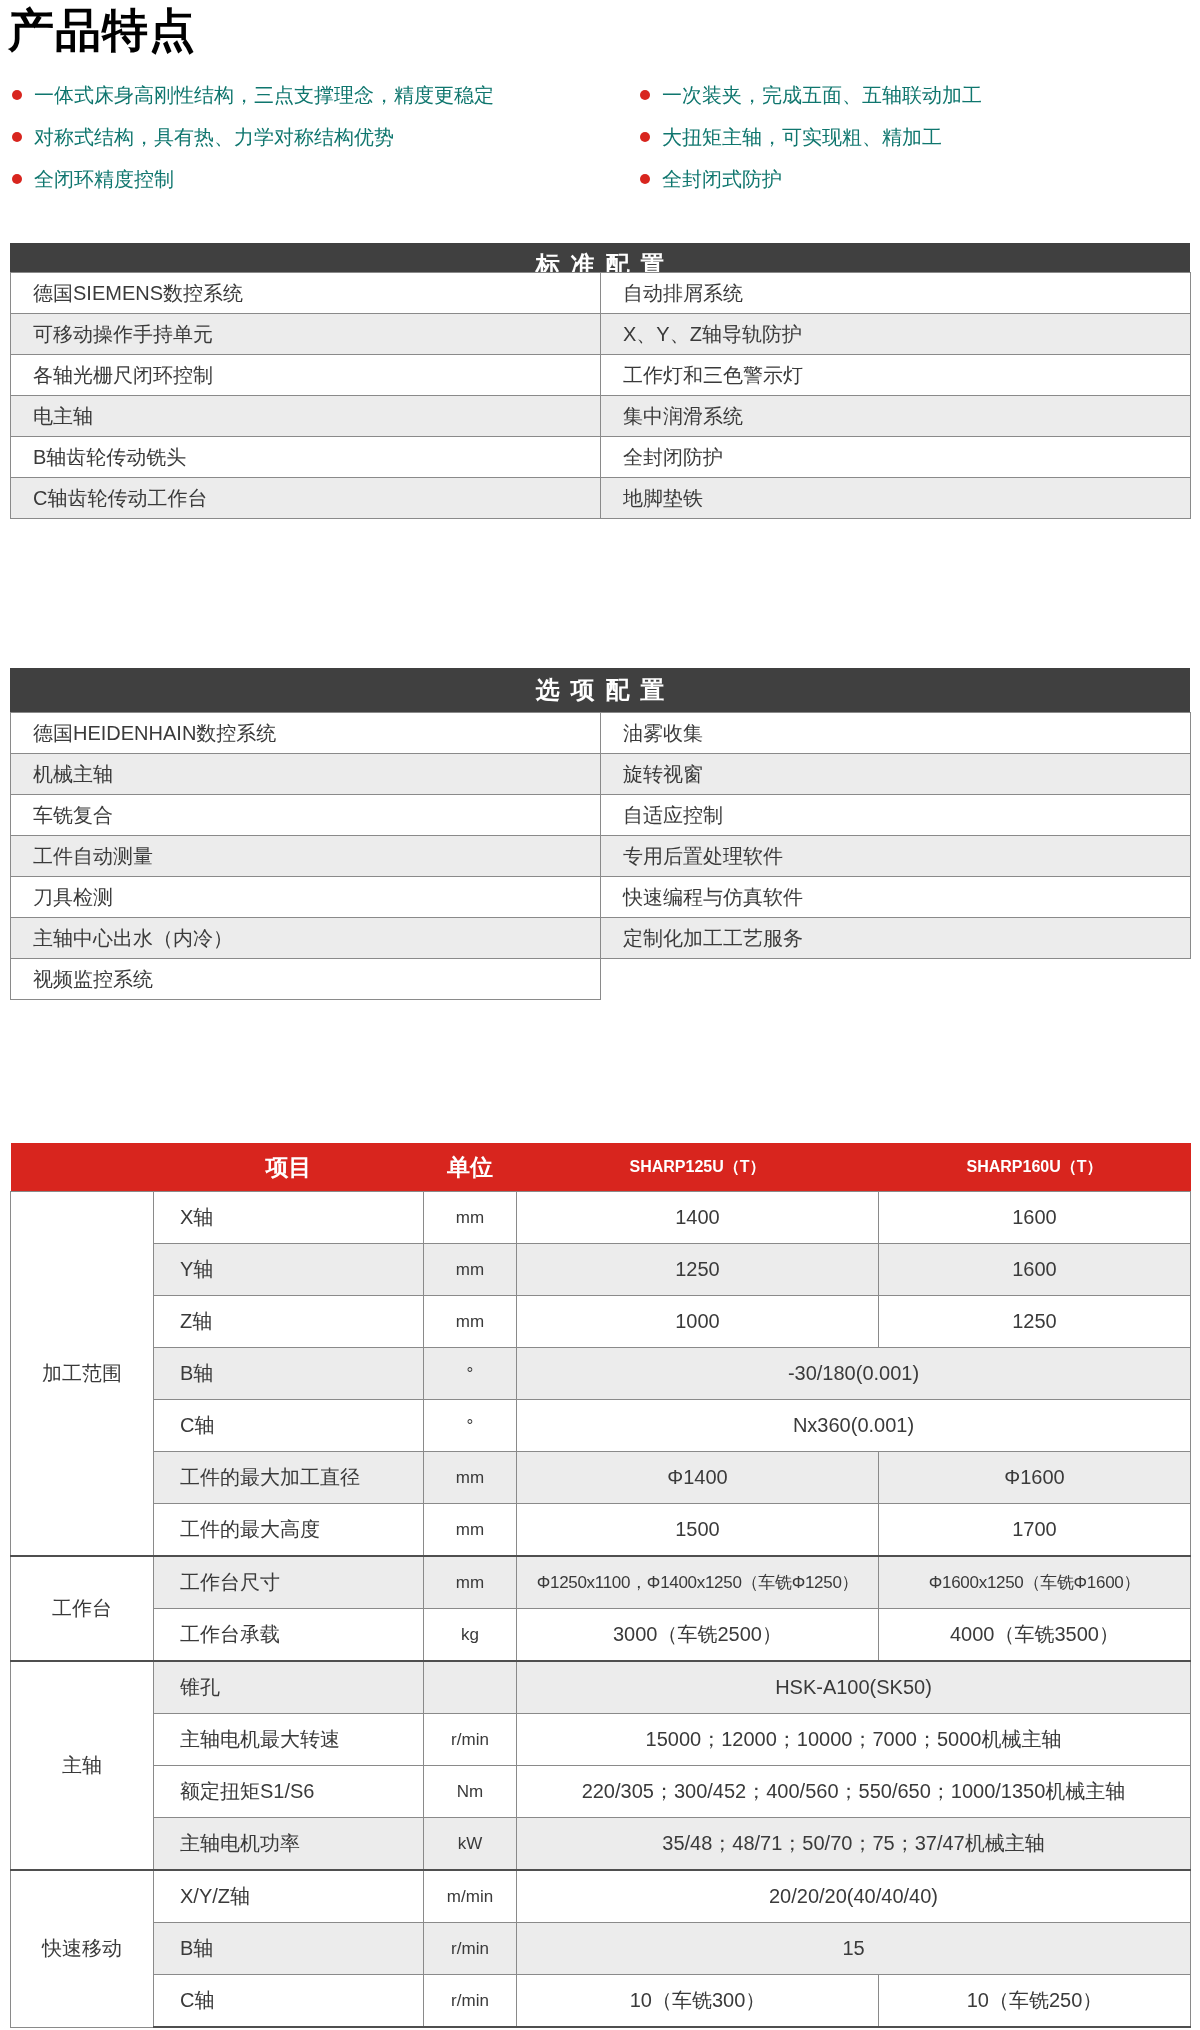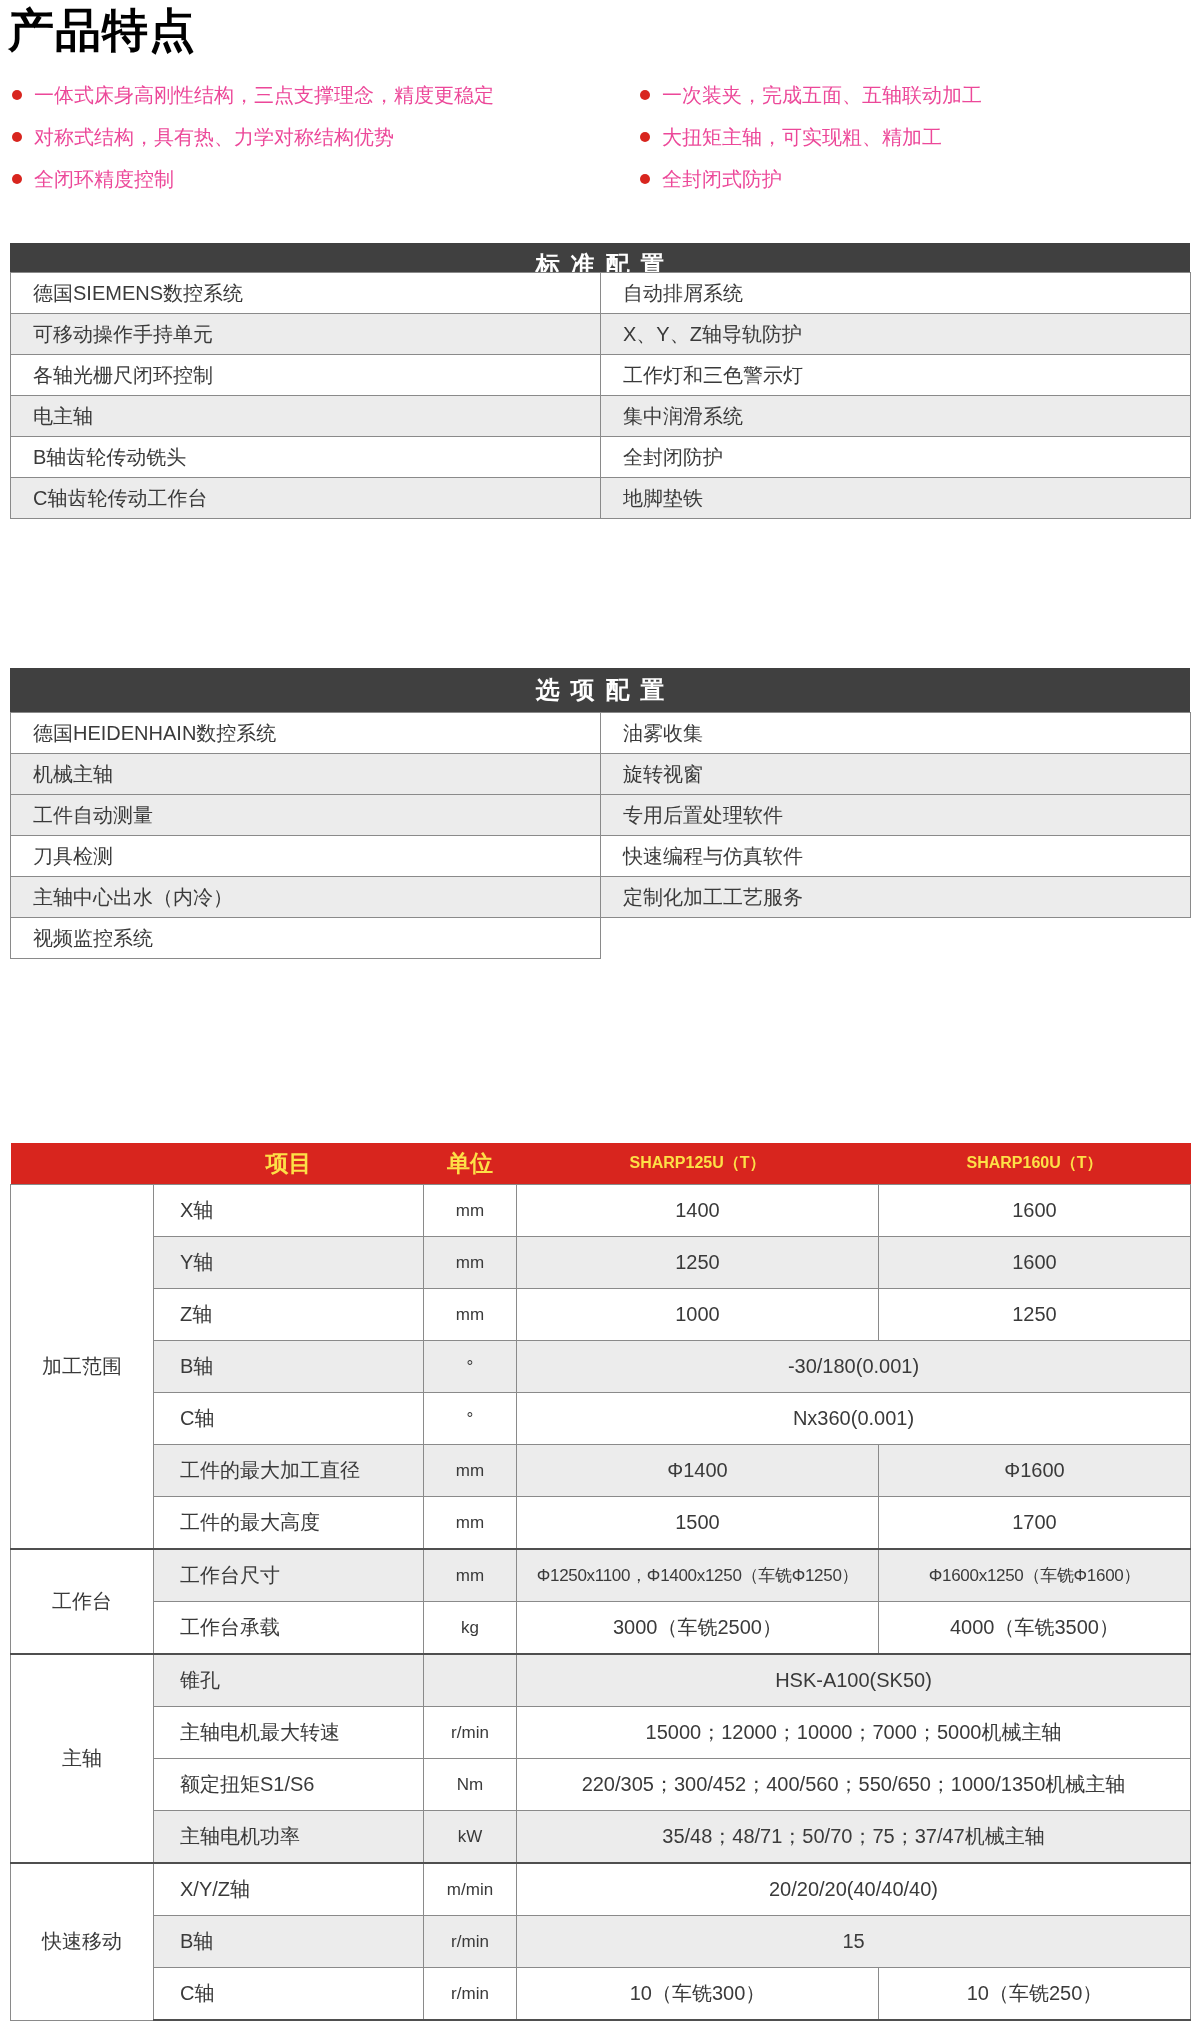"一体式床身高刚性结构，三点支撑理念，精度更稳定" .feat { color: #ec4899 -> #0f766e }
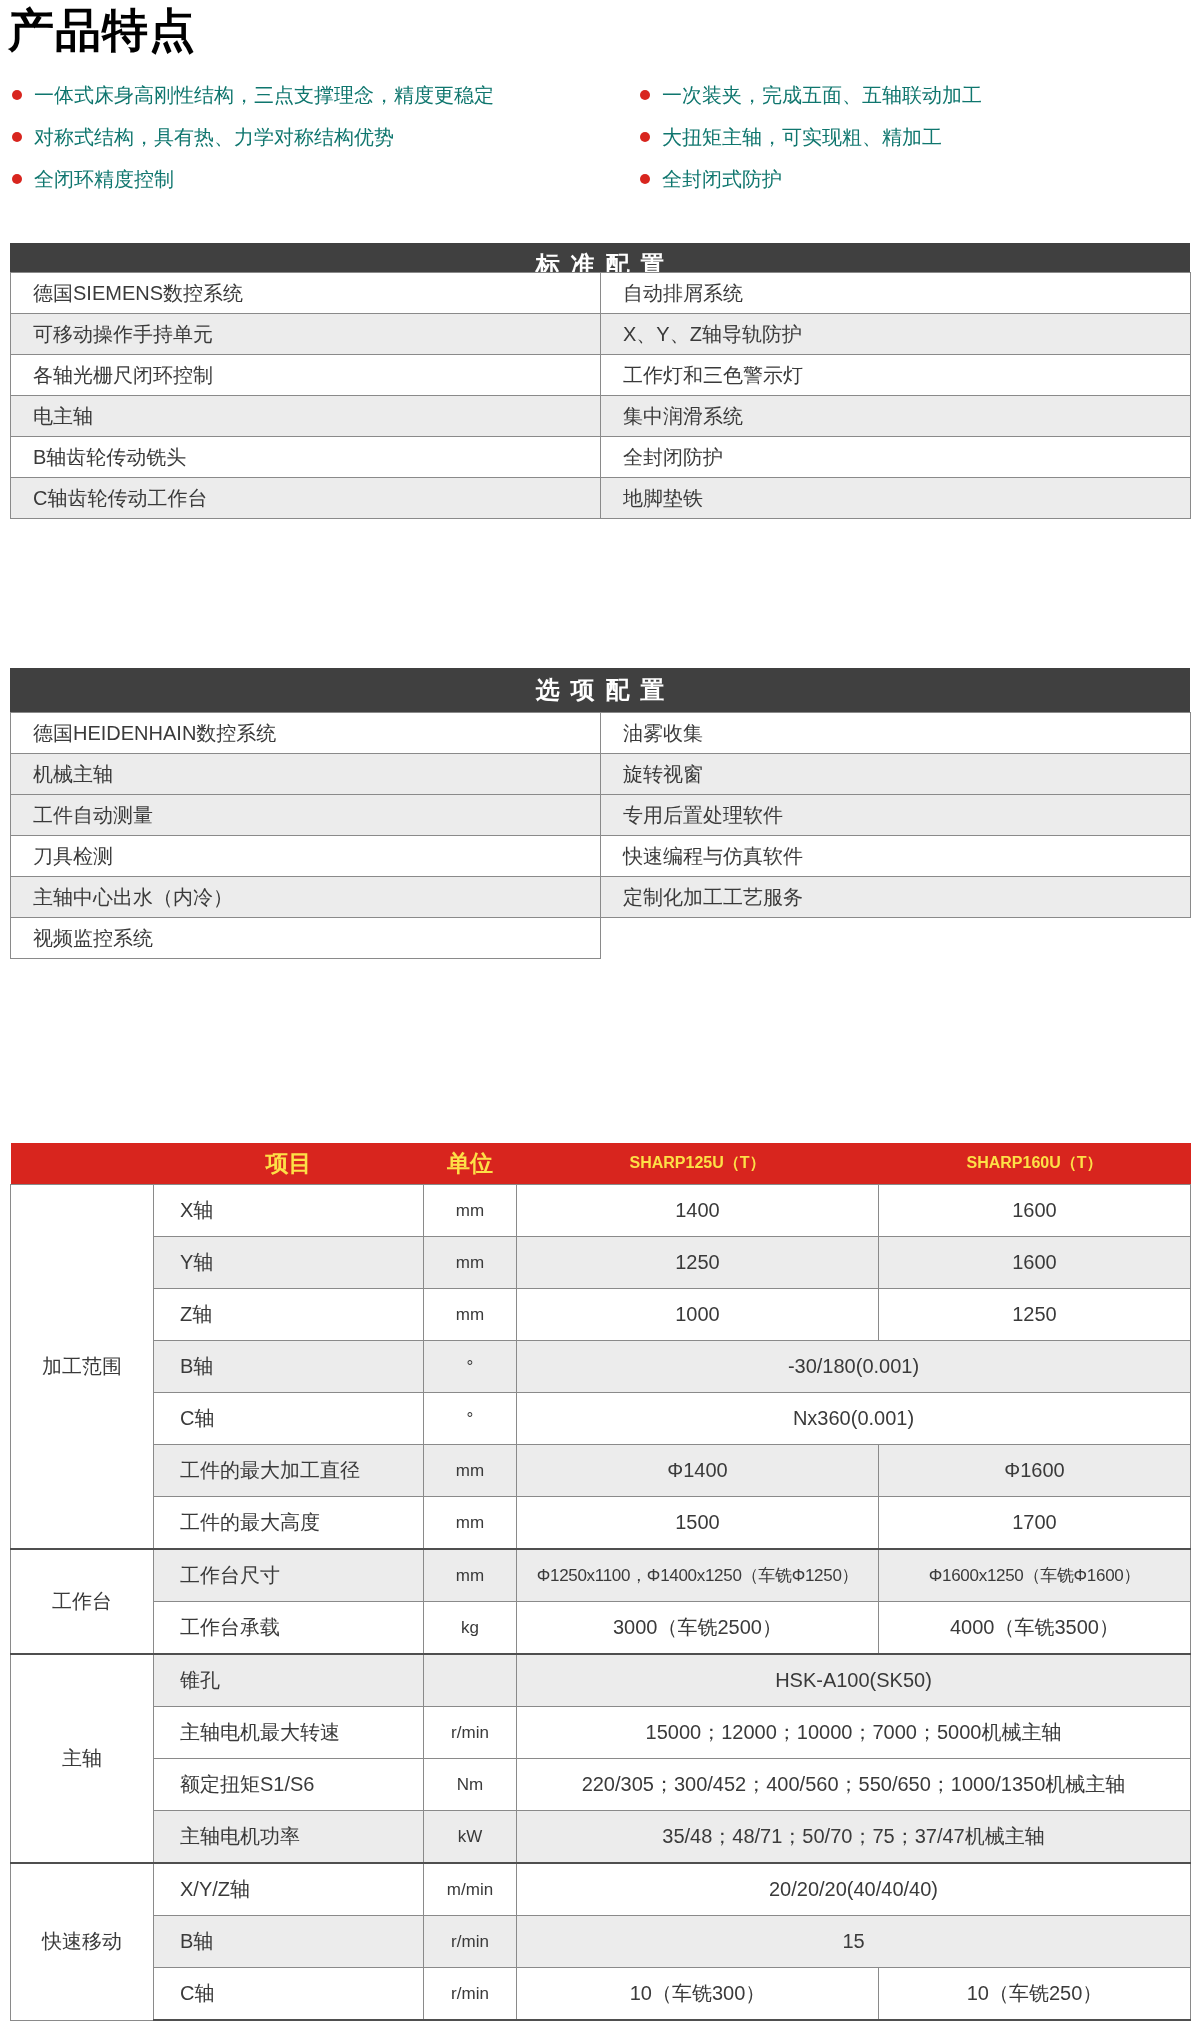"车铣复合" tr { html: none -> <tr> <td>车铣复合</td> <td>自适应控制</td> </tr> }
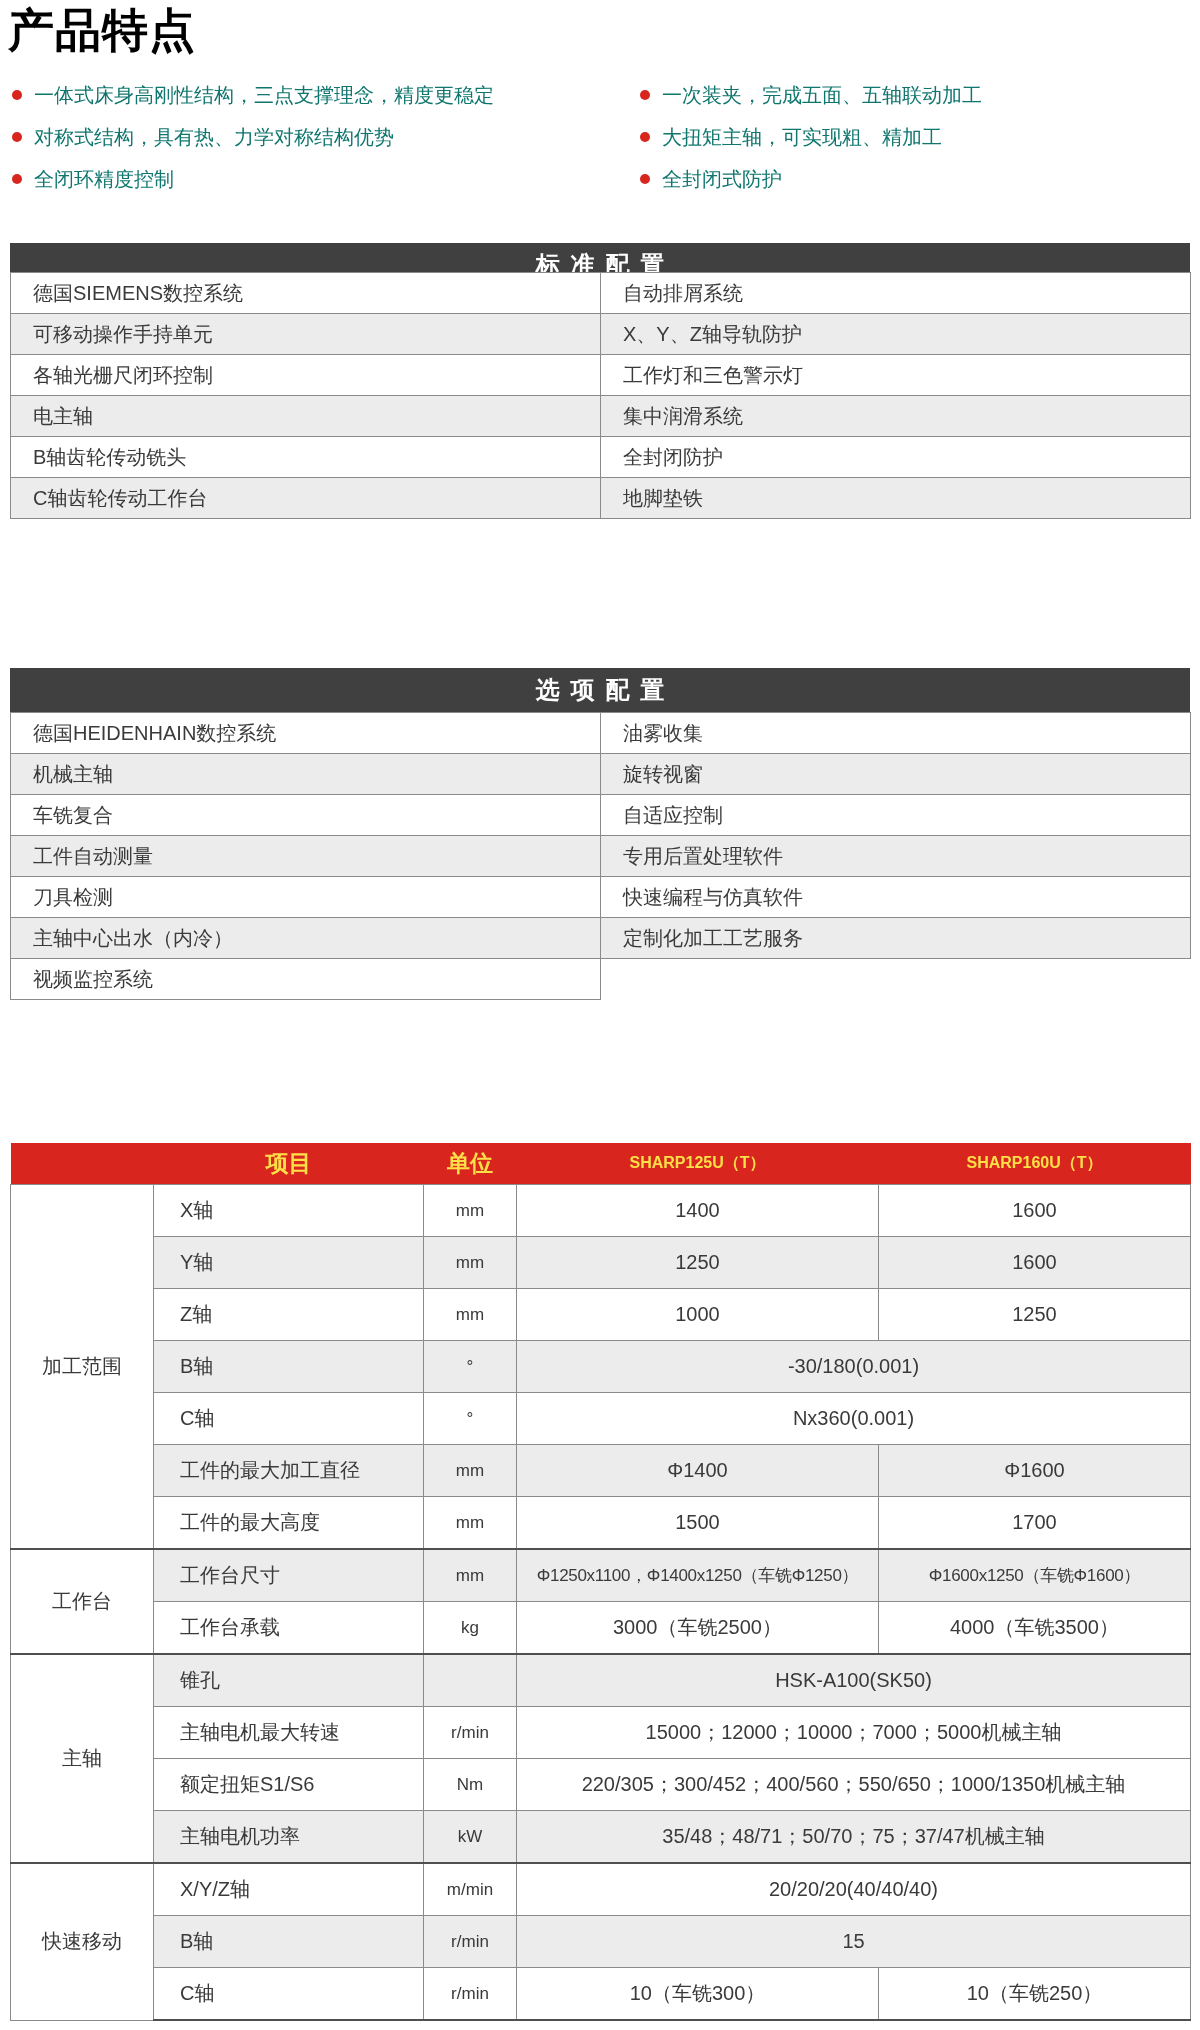"项目" .spec th { color: #fde047 -> #ffffff; height: 41px -> 48px }
